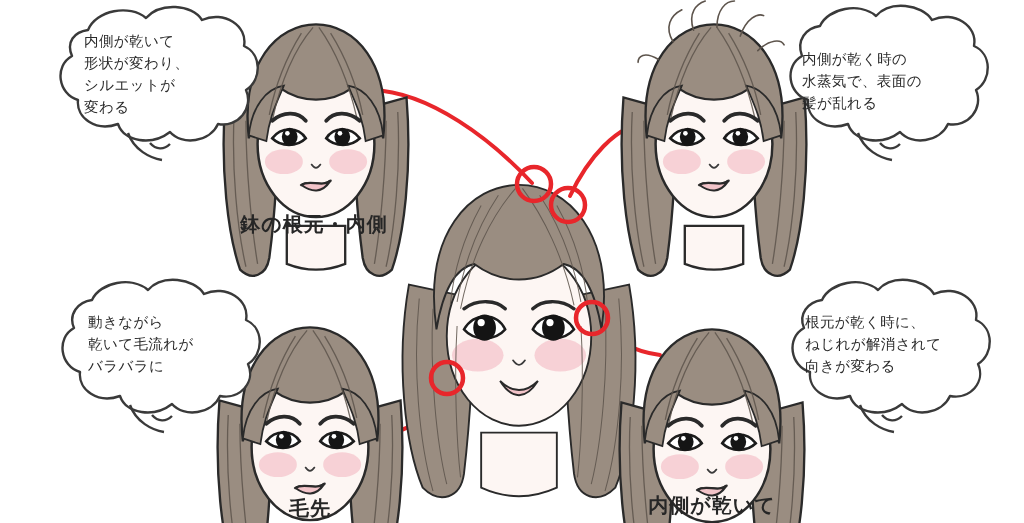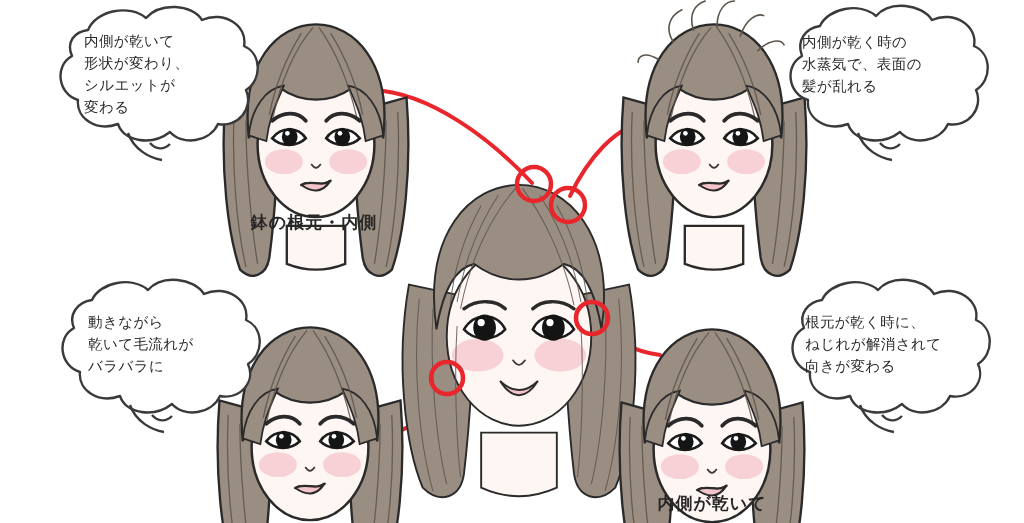"内側が乾く時の" div.bubble-text { top: 31px -> 48px }
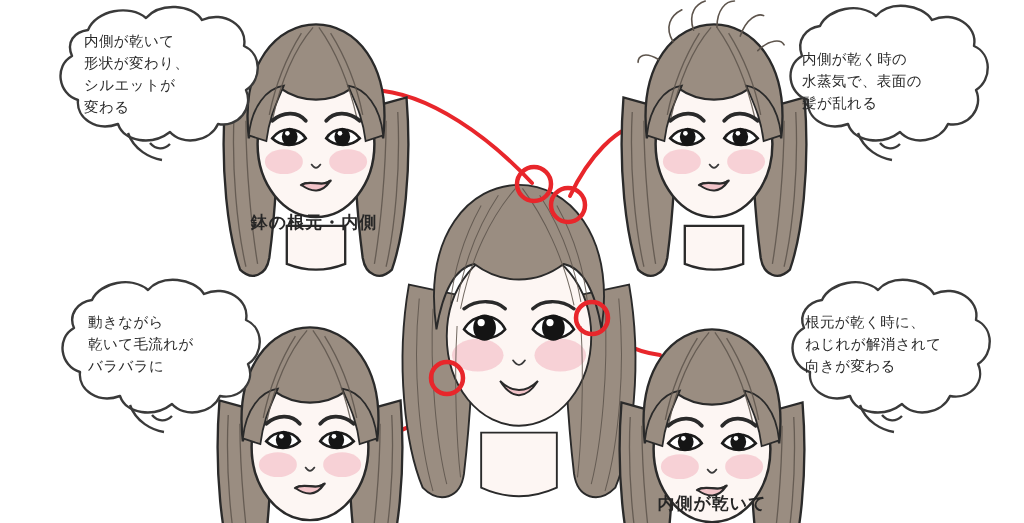"鉢の根元・内側" .node-label { font-size: 17px -> 20px }
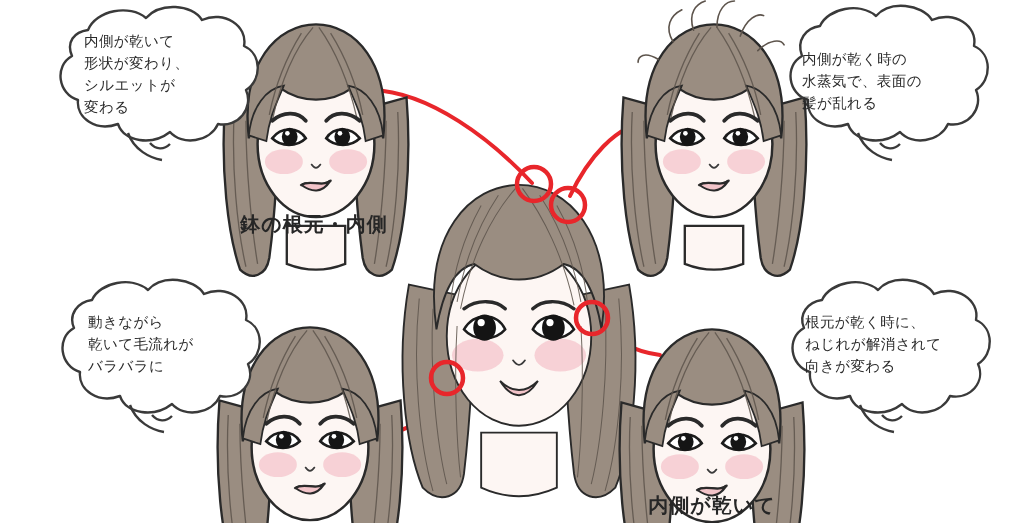"毛先" div.node-label { html: none -> <div>毛先</div> }
